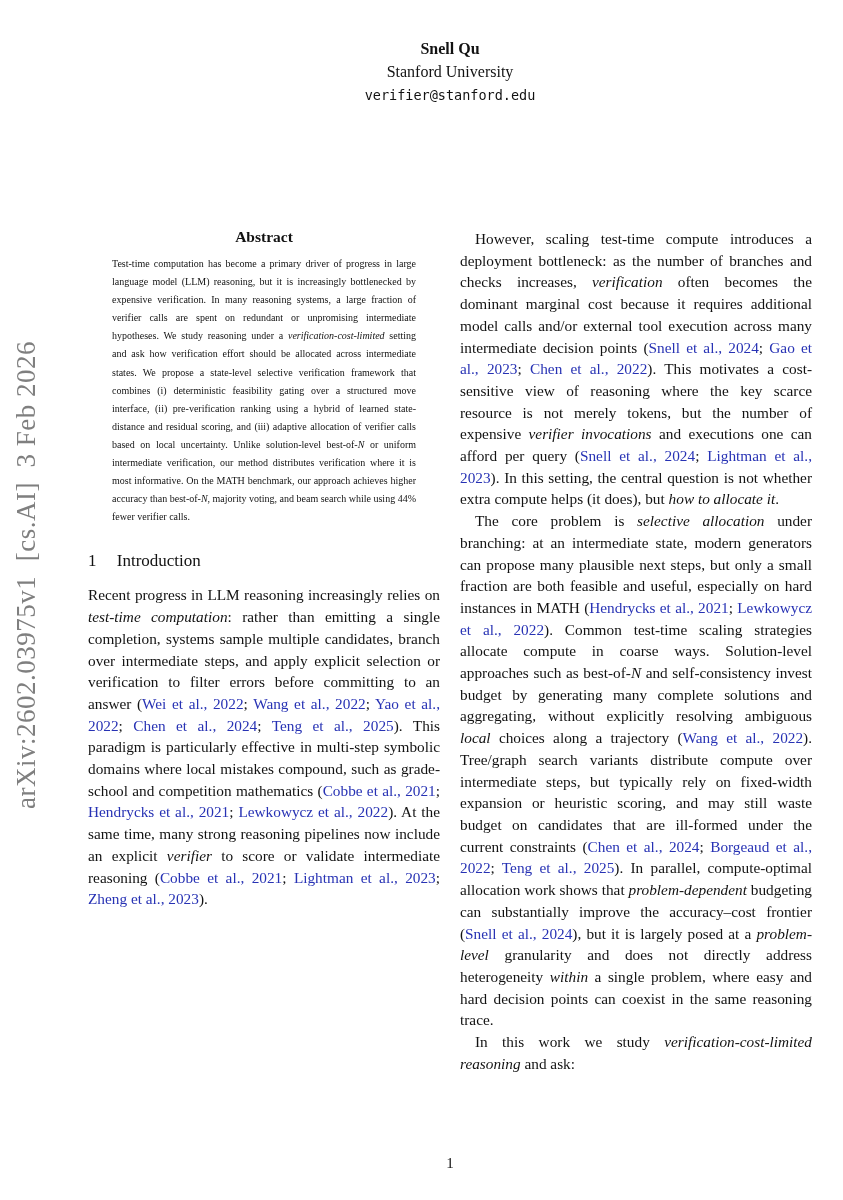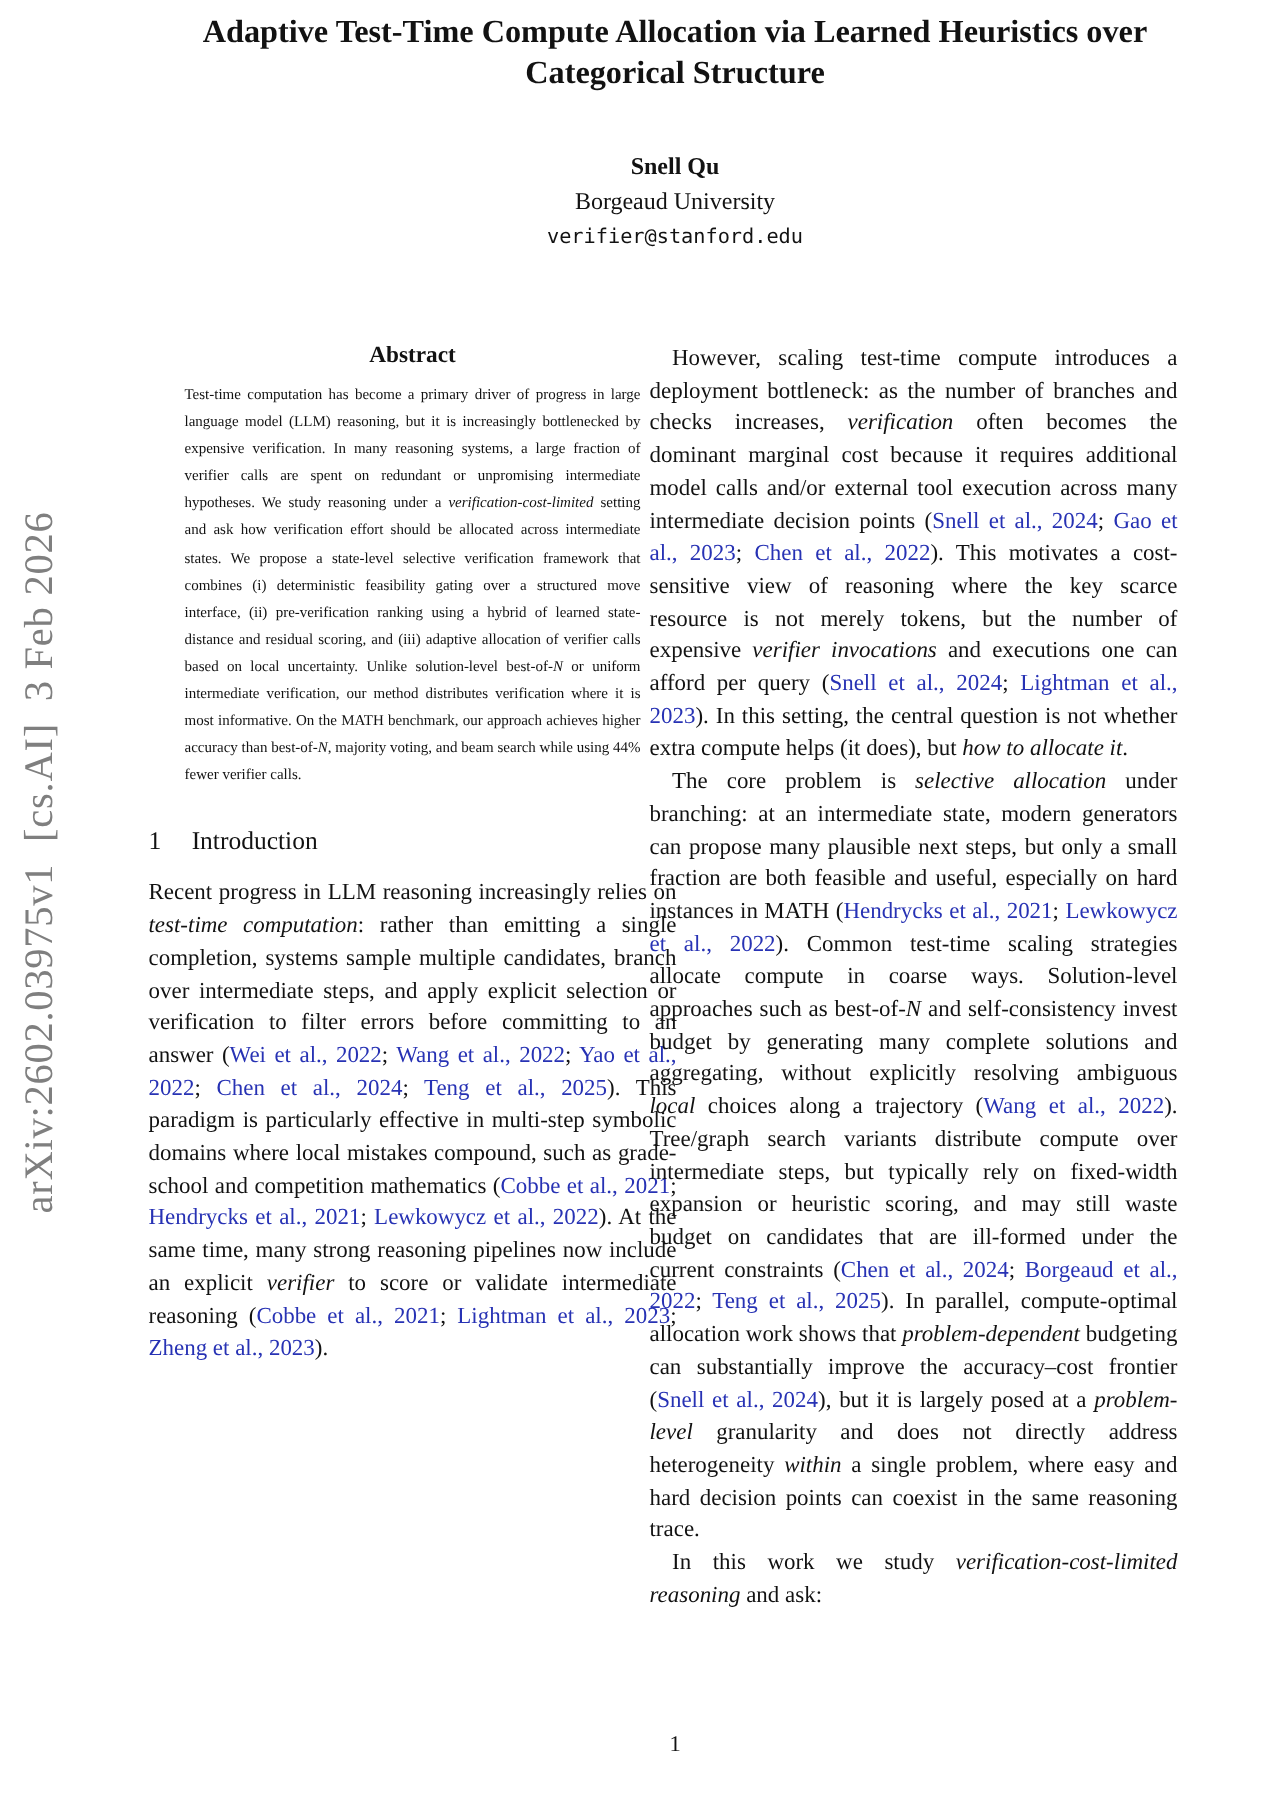"Adaptive Test-Time Compute Allocation" h1.title { html: <h1>Adaptive Test-Time Compute Allocation via Learned Heuristics over Categorical Structure</h1> -> none }
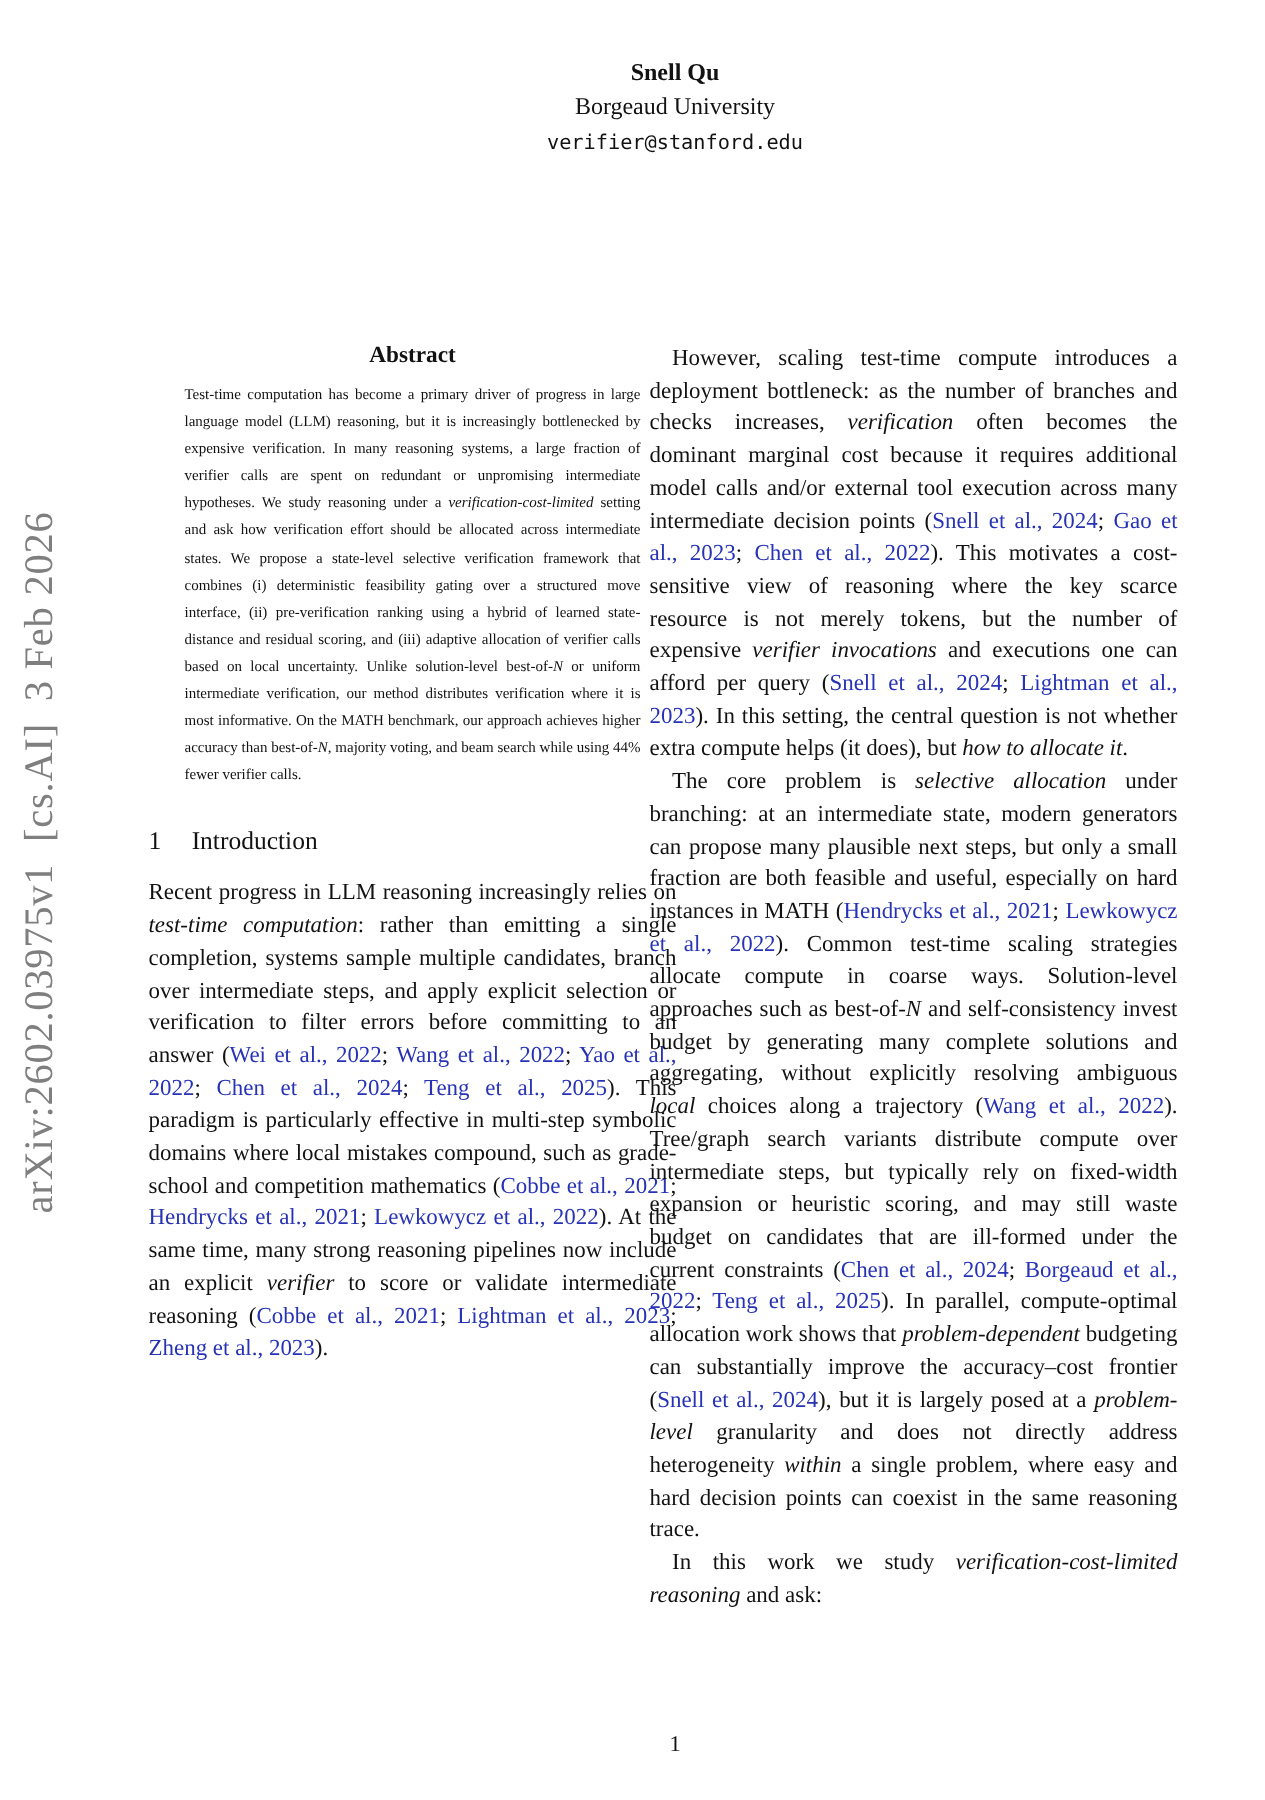"Borgeaud University" div.affiliation { text: Borgeaud -> Stanford }
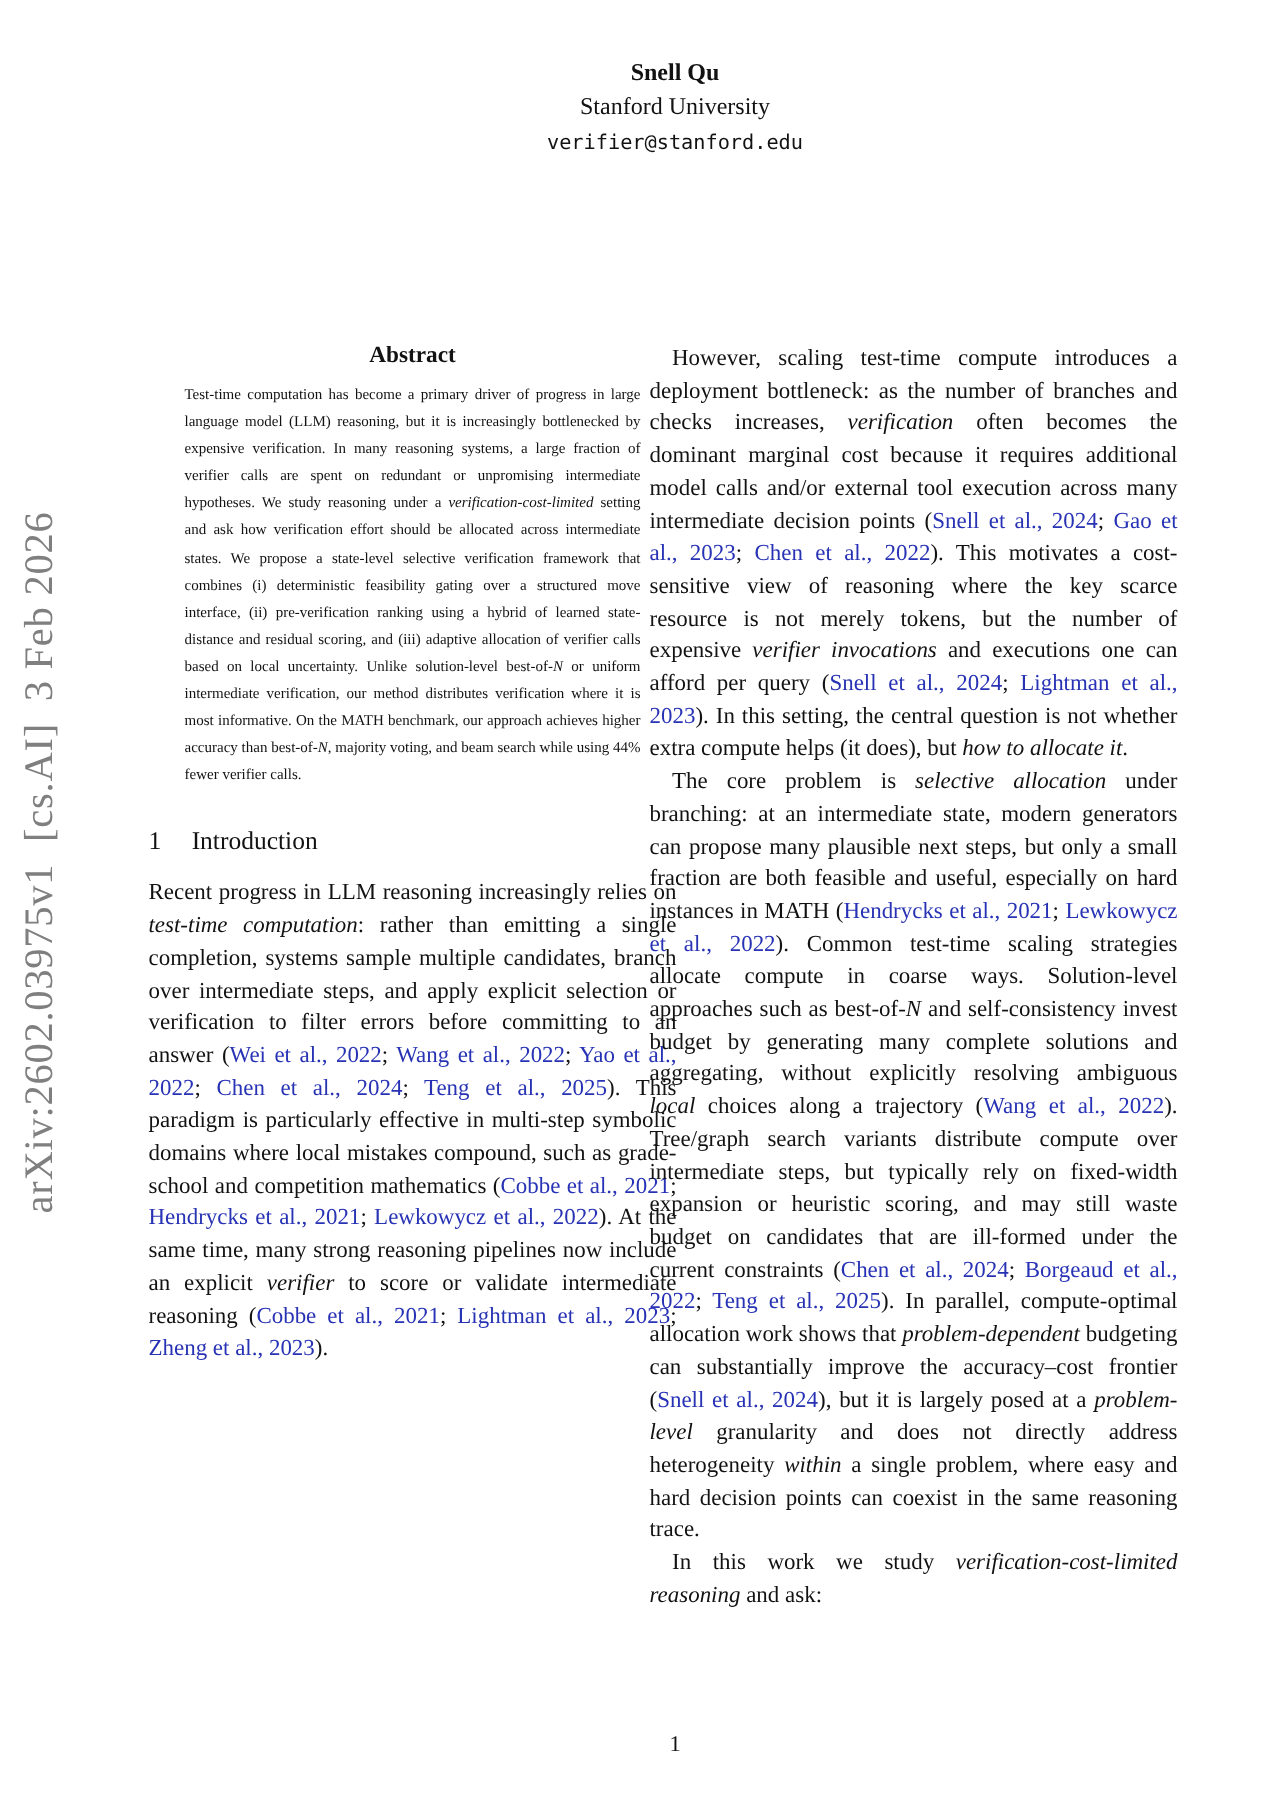"Abstract" .col-left { margin-left: 11px -> none }
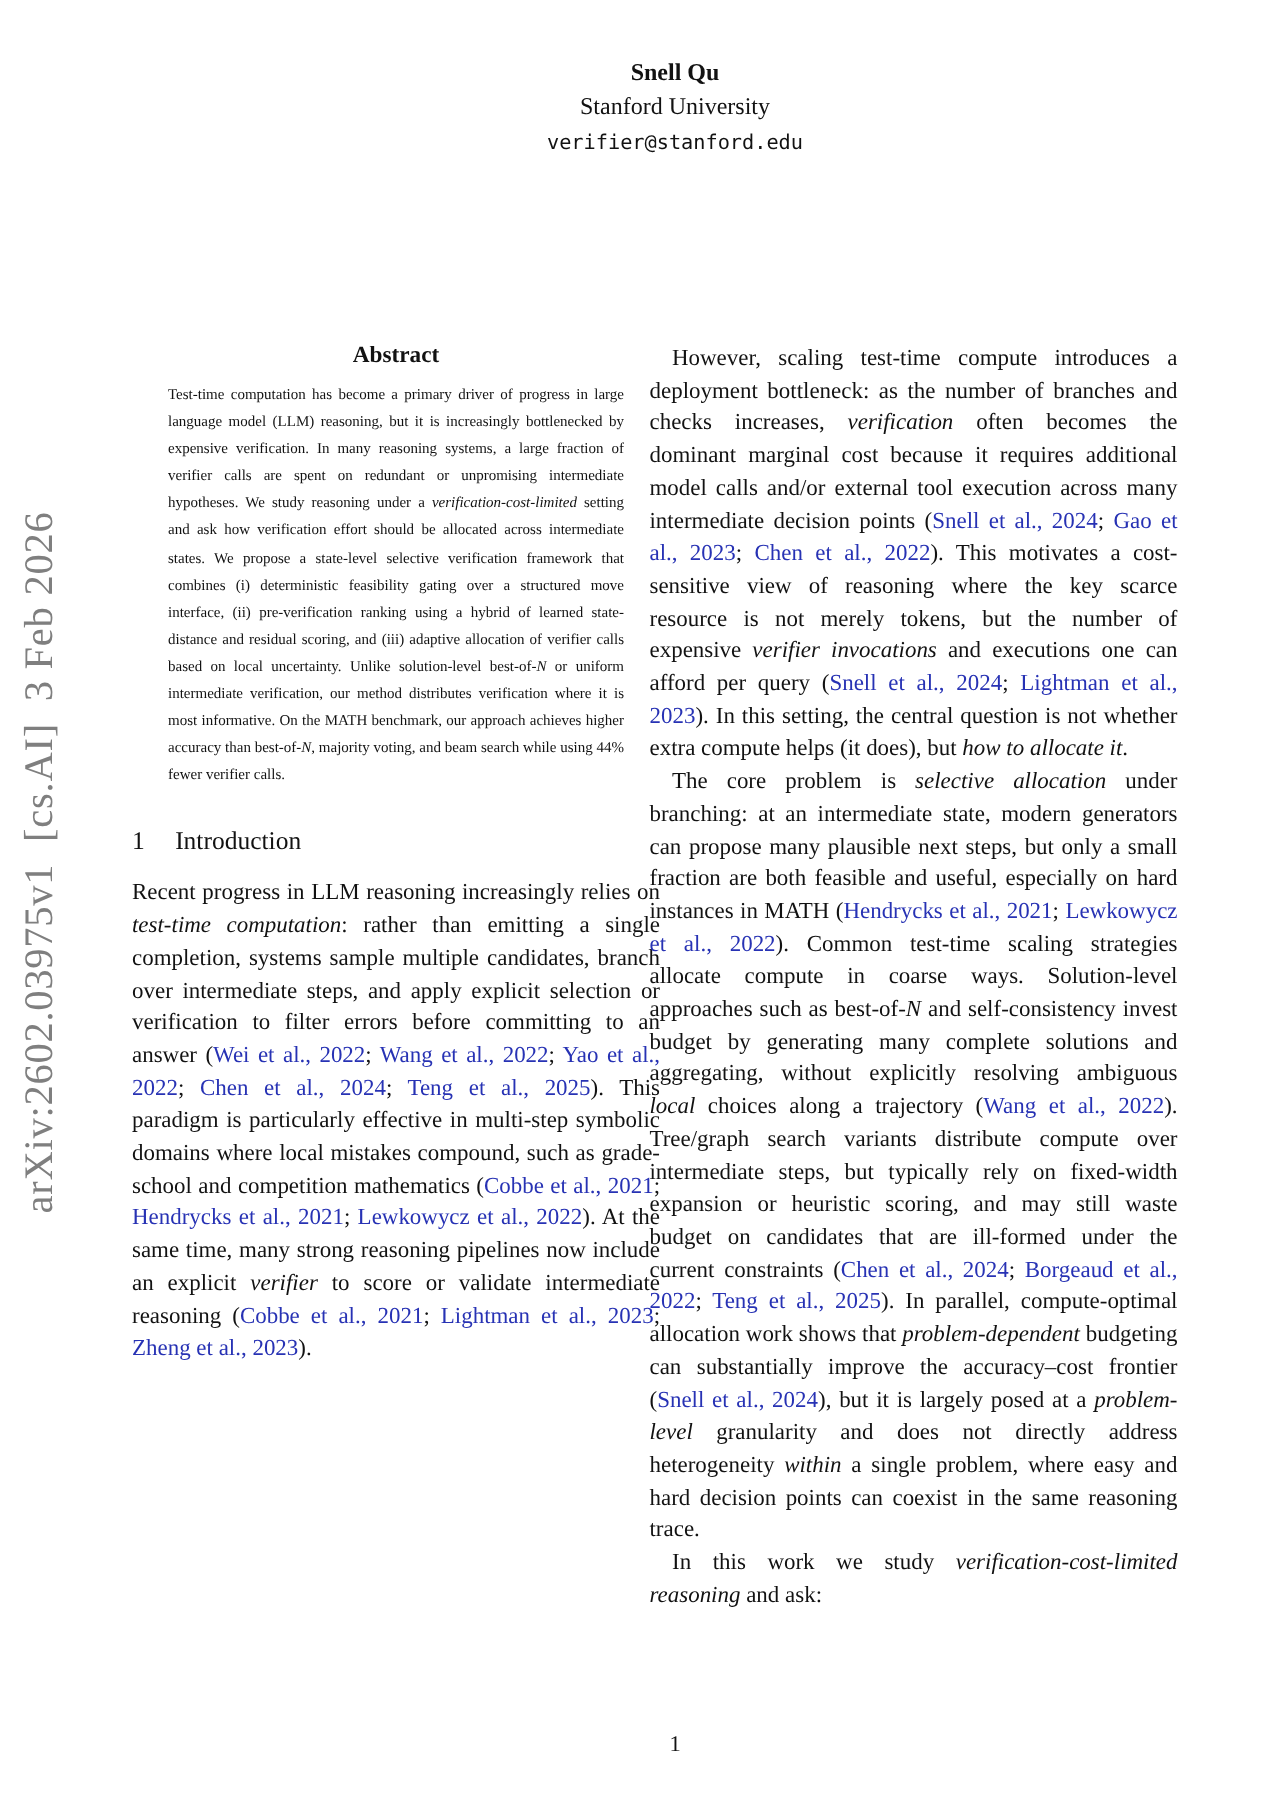"However, scaling test-time compute" .col-right { left: 433px -> 460px }
